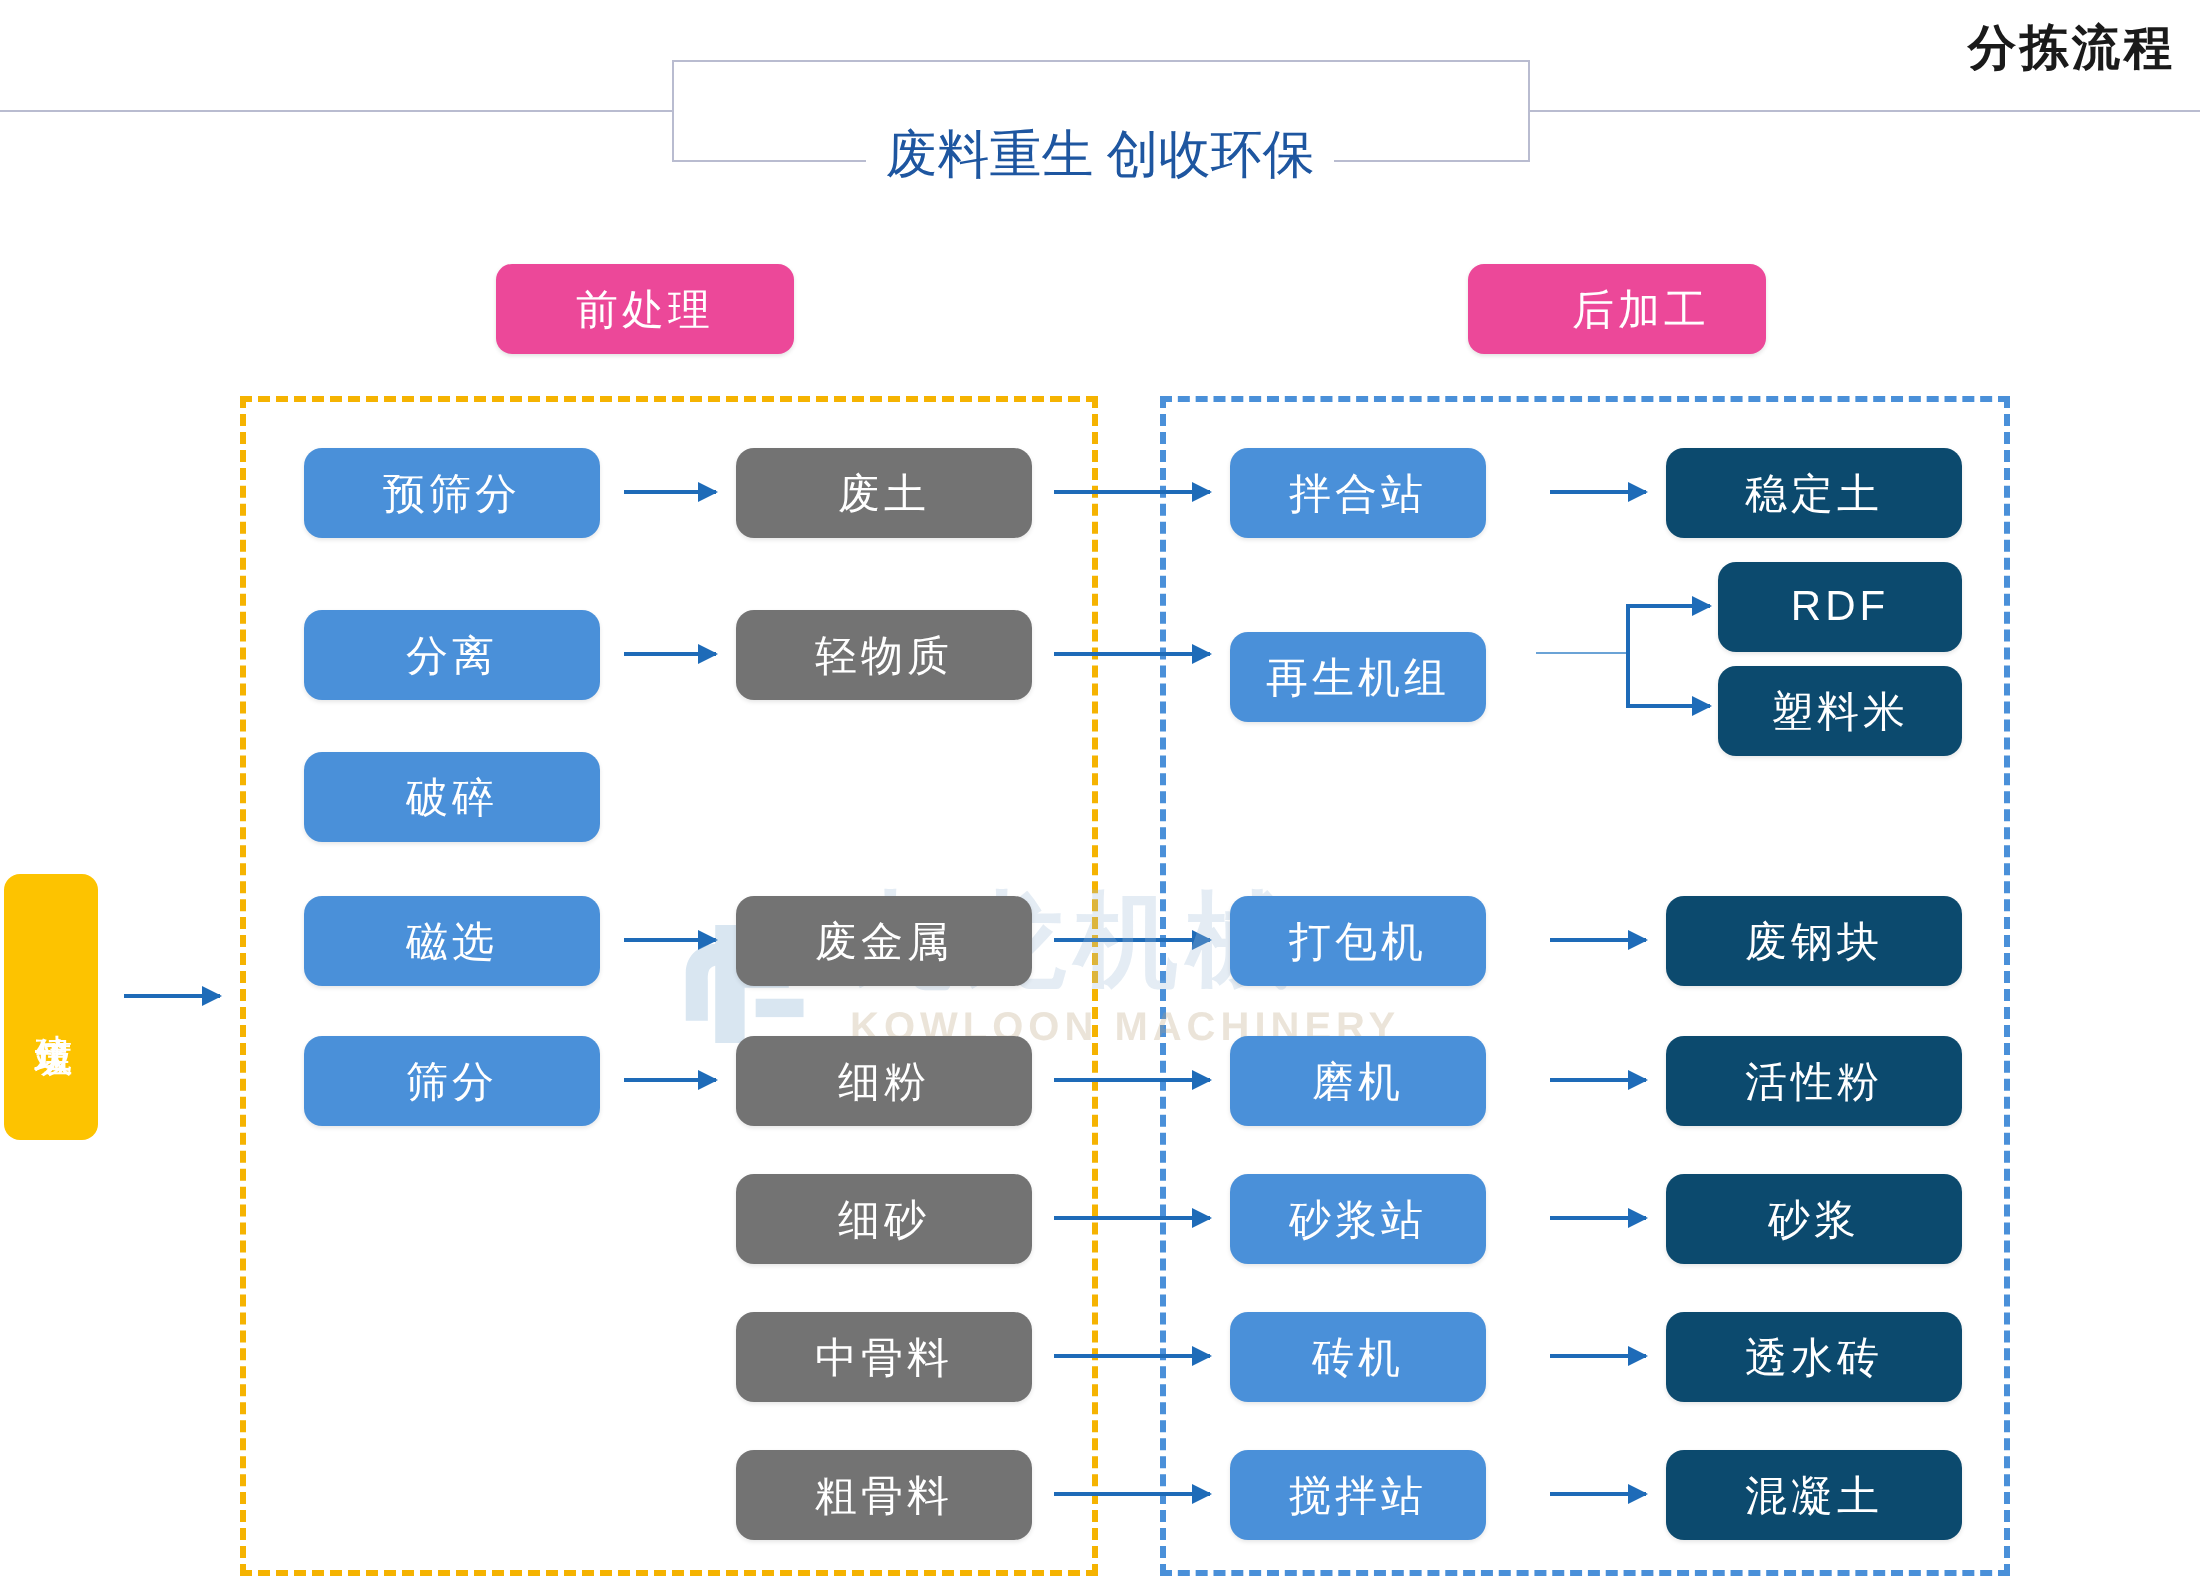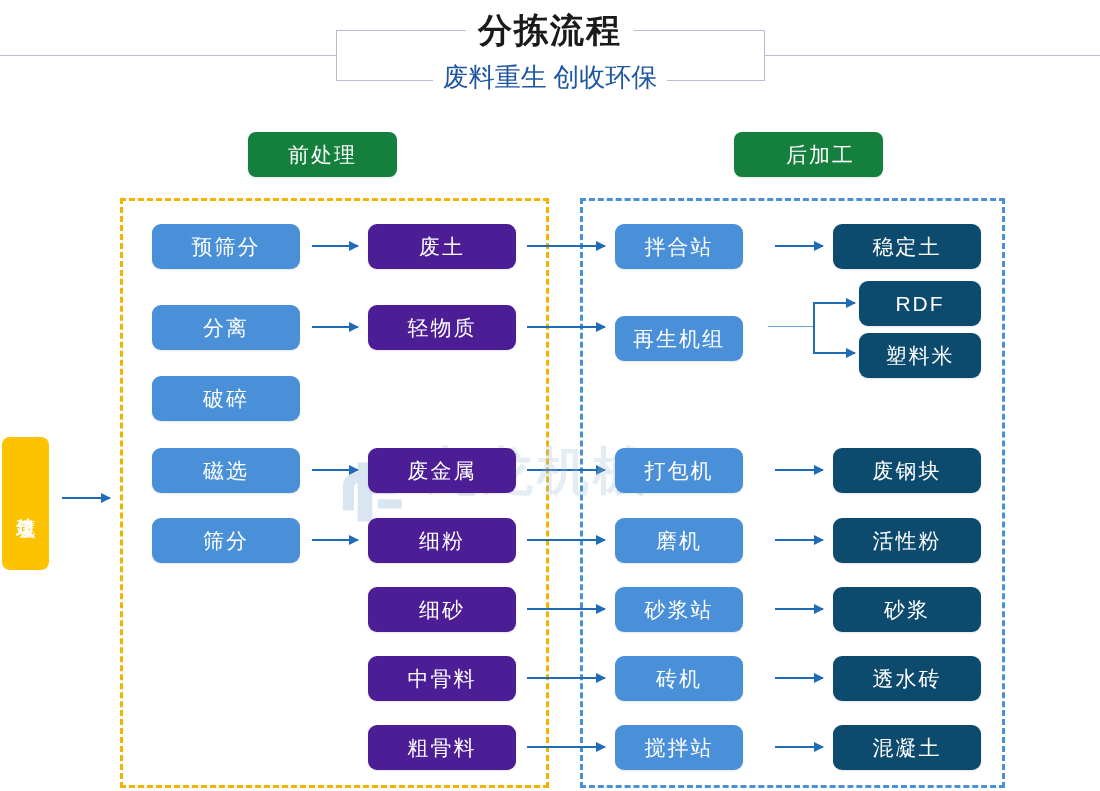"分拣流程" .hdr-title { font-size: 34px -> 24px; text-align: center -> right }
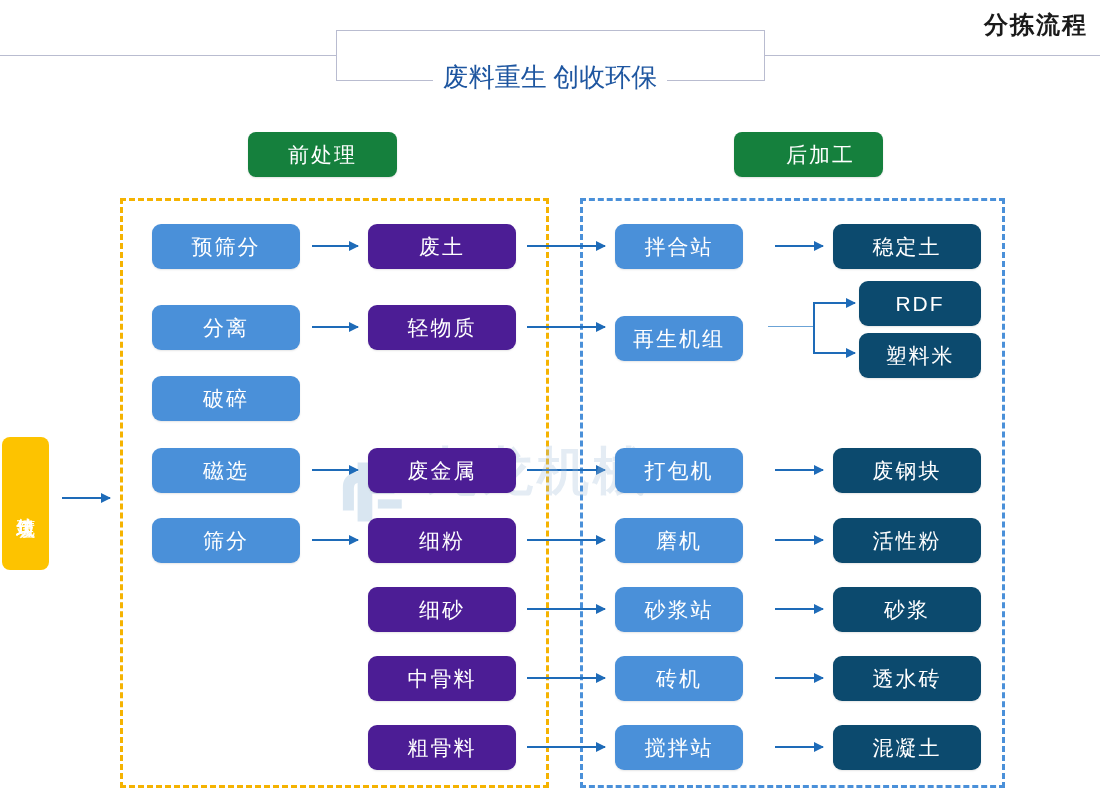"前处理" .stage-chip { background: #15803d -> #ec4899 }
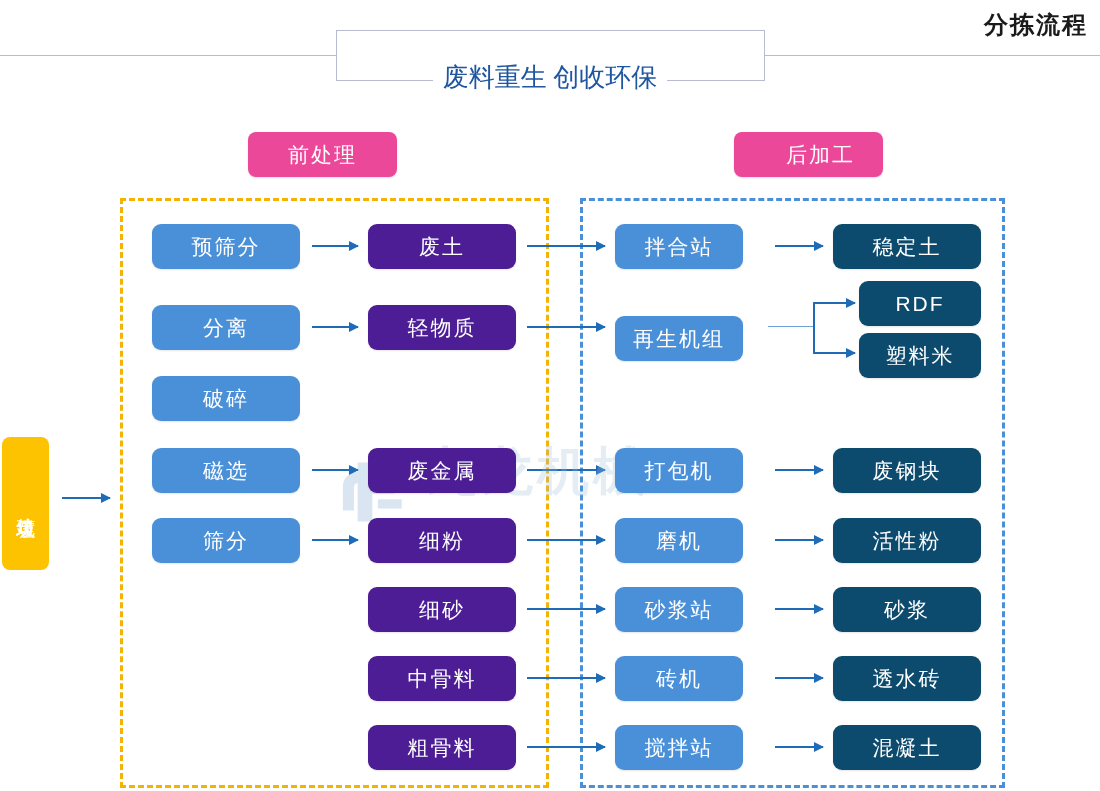"废土" .node.mid { background: #4c1d95 -> #737373 }
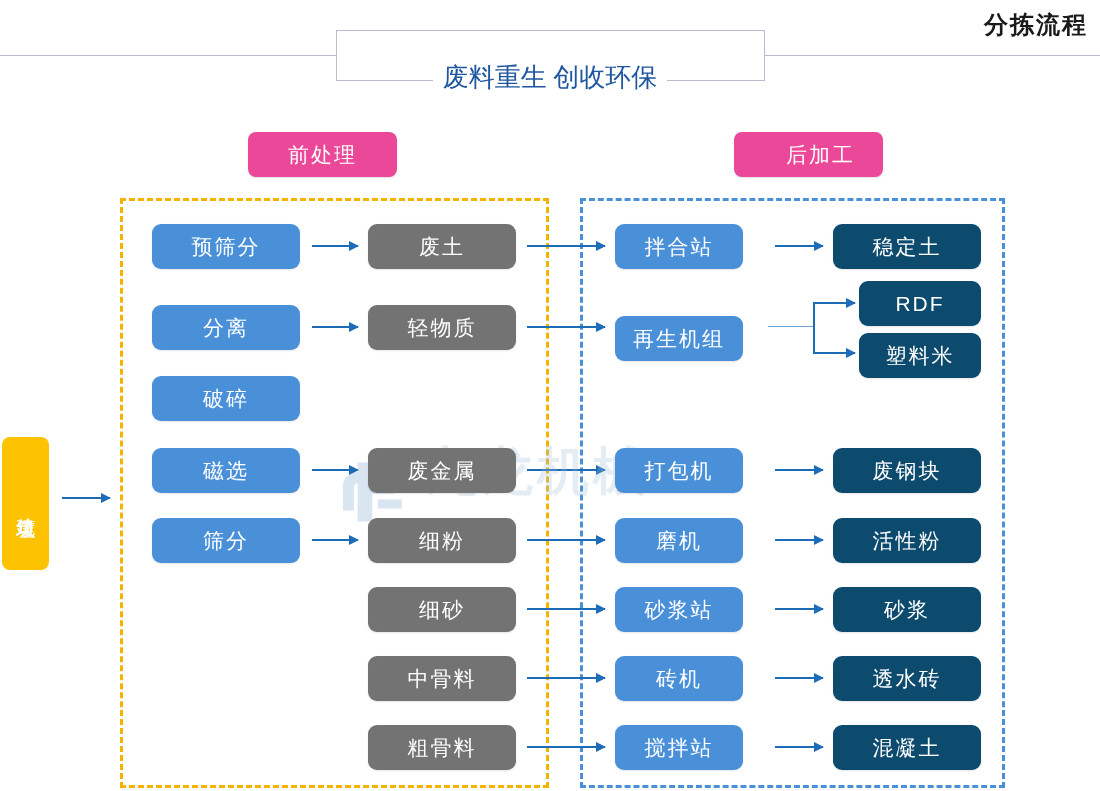"KOWLOON MACHINERY" div.wm-sub { html: none -> <div>KOWLOON MACHINERY</div> }
